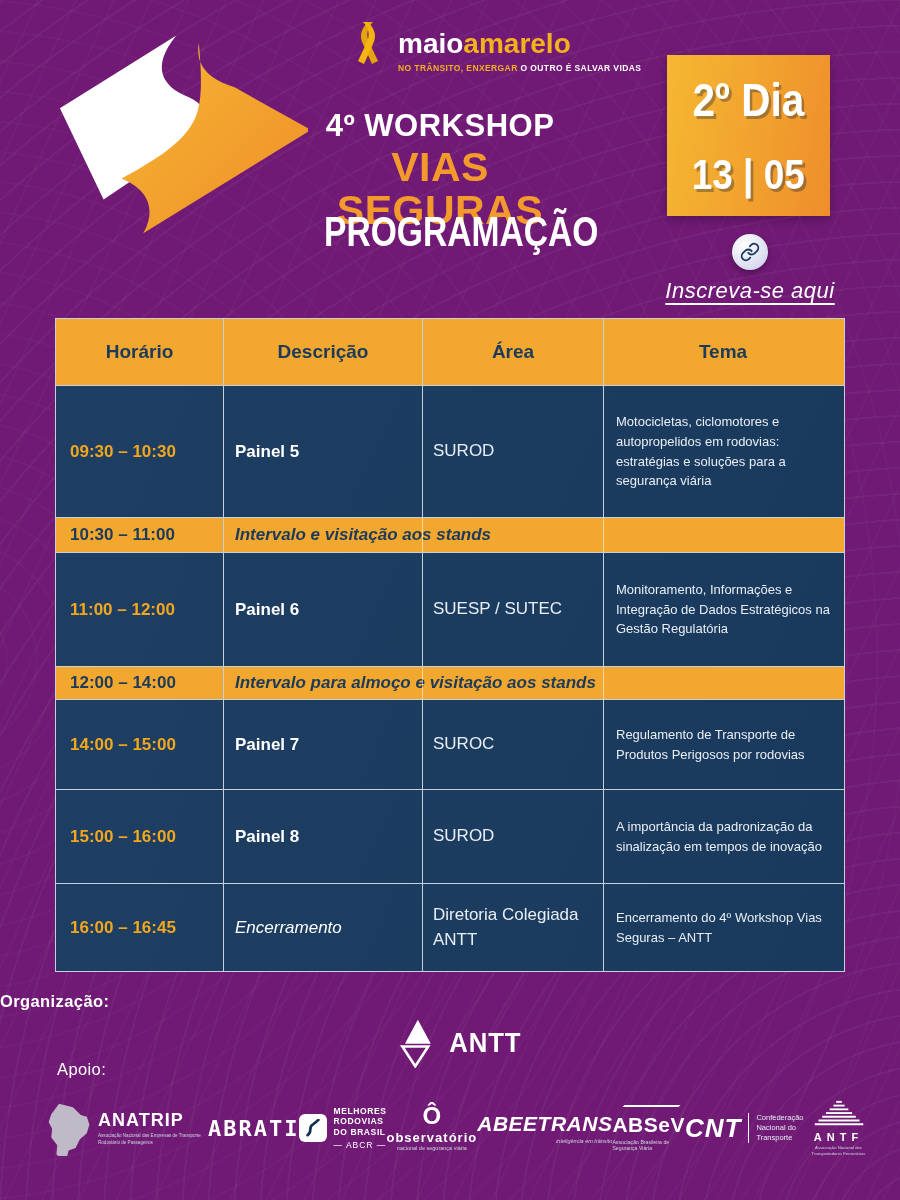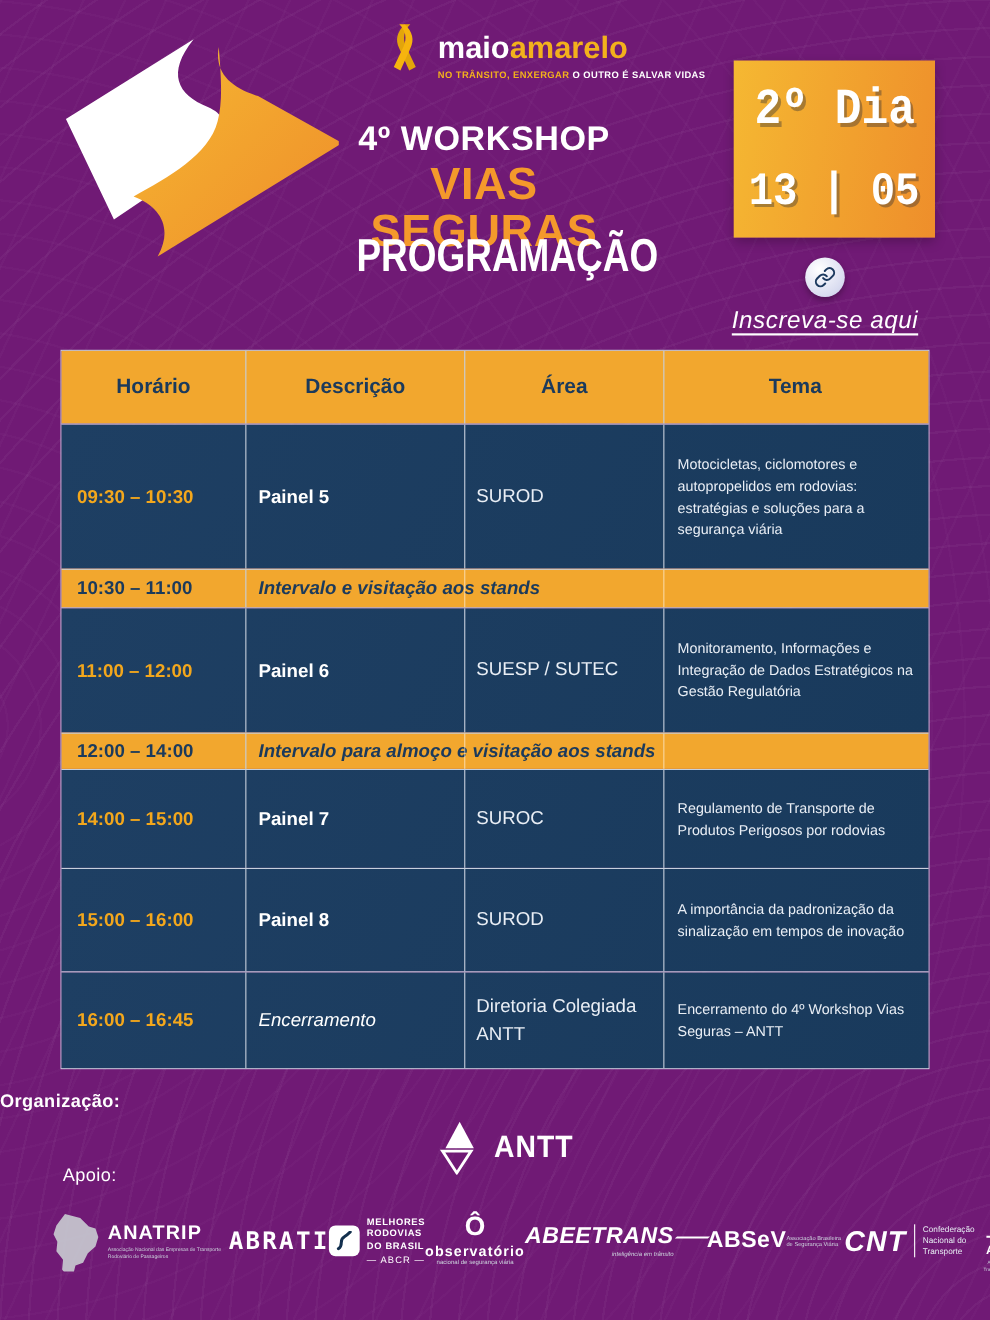"2º Dia" .day-box { font-family: Liberation Mono, monospace -> none; width: 183px -> 163px }
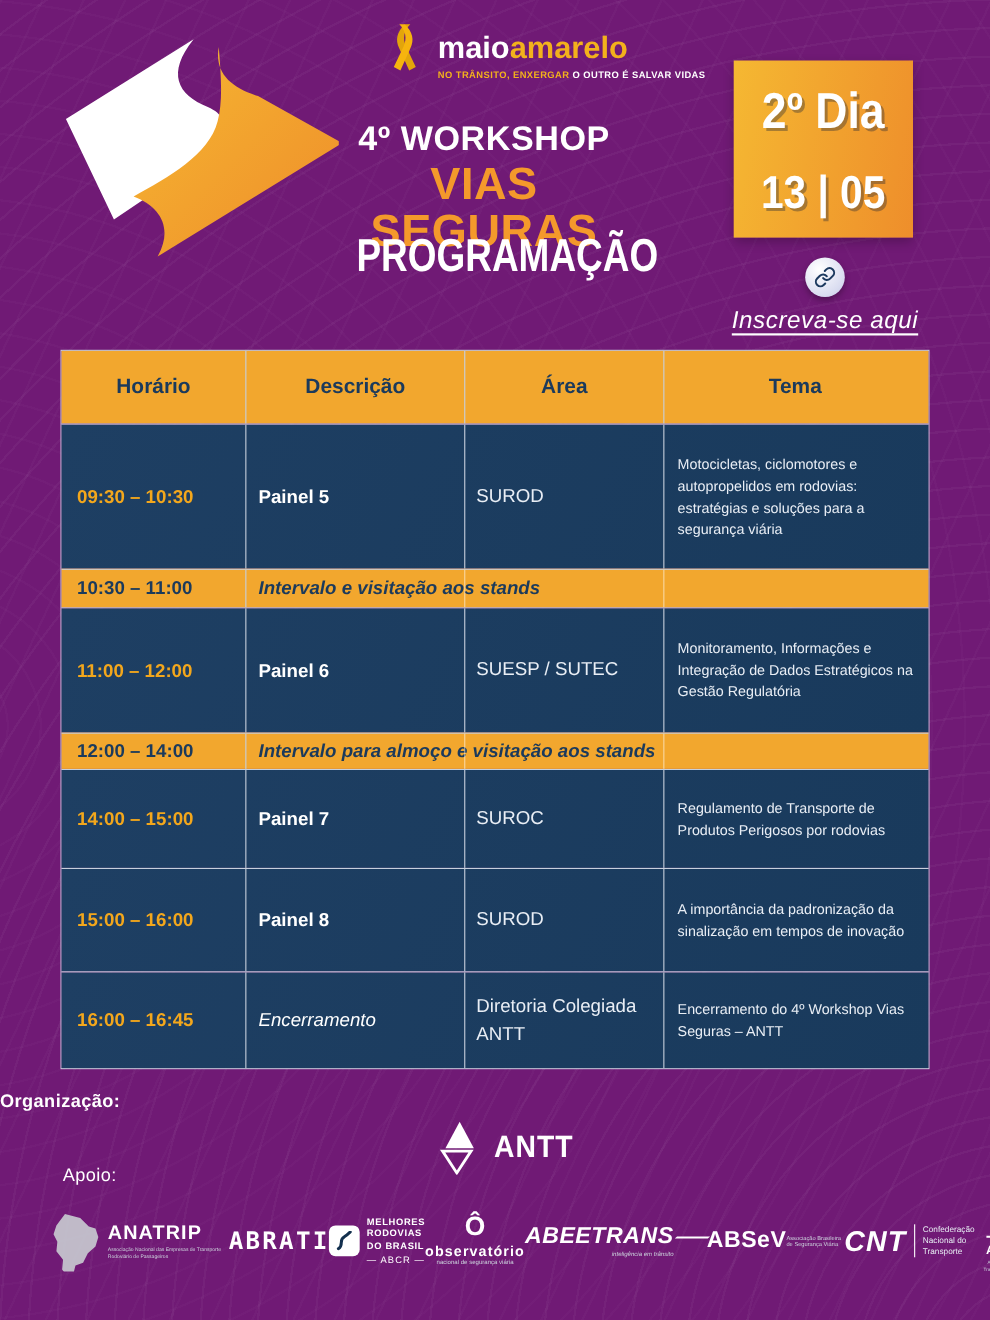"ABSeV" .absev { flex-direction: row -> column }
